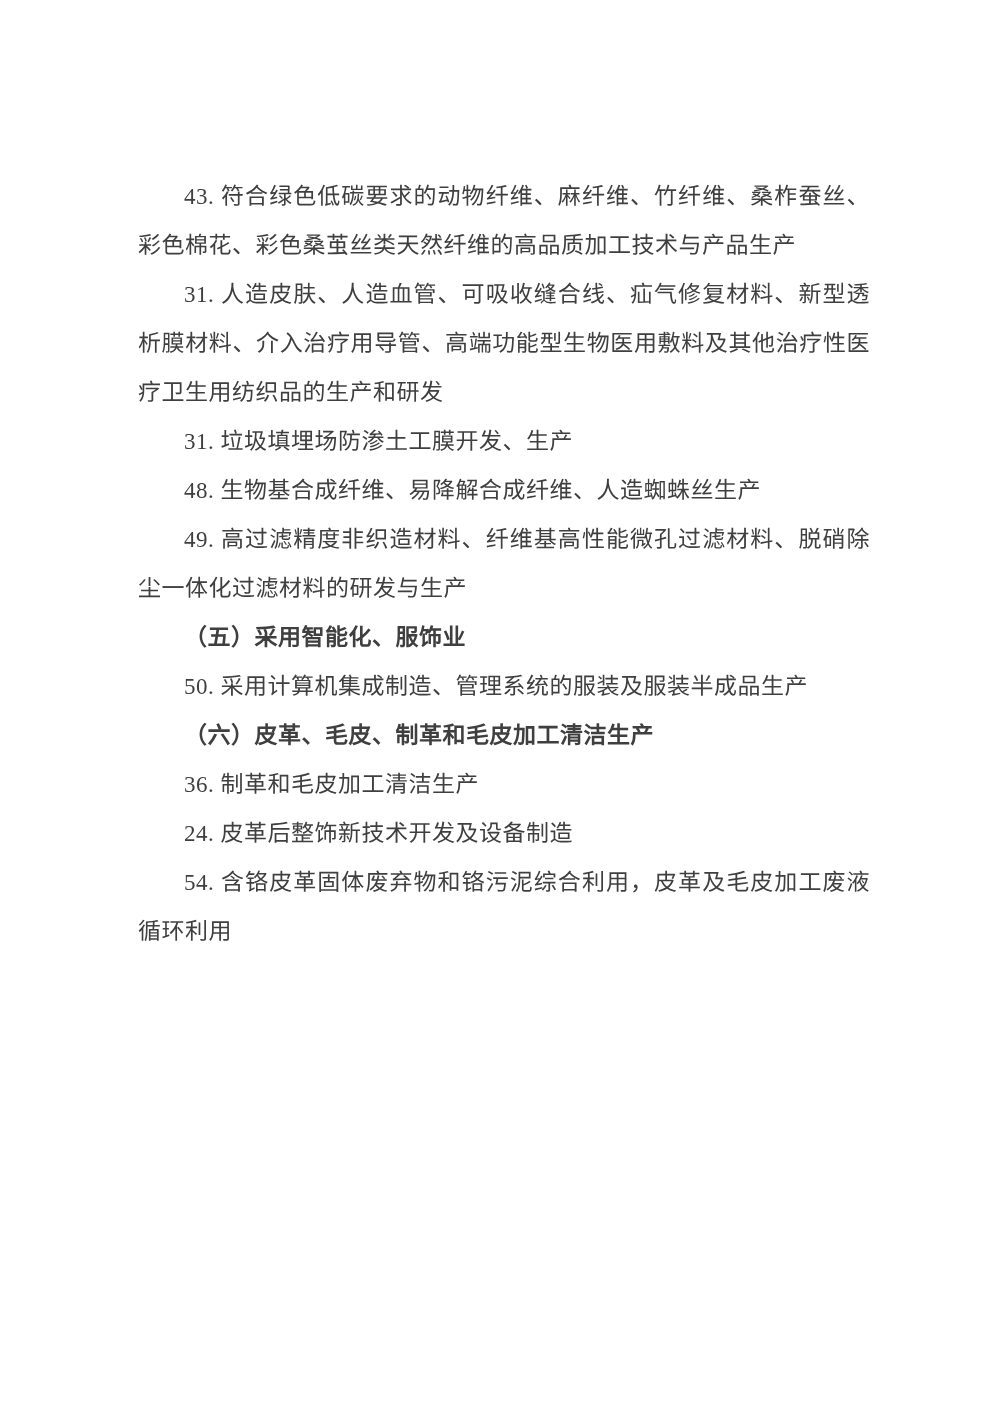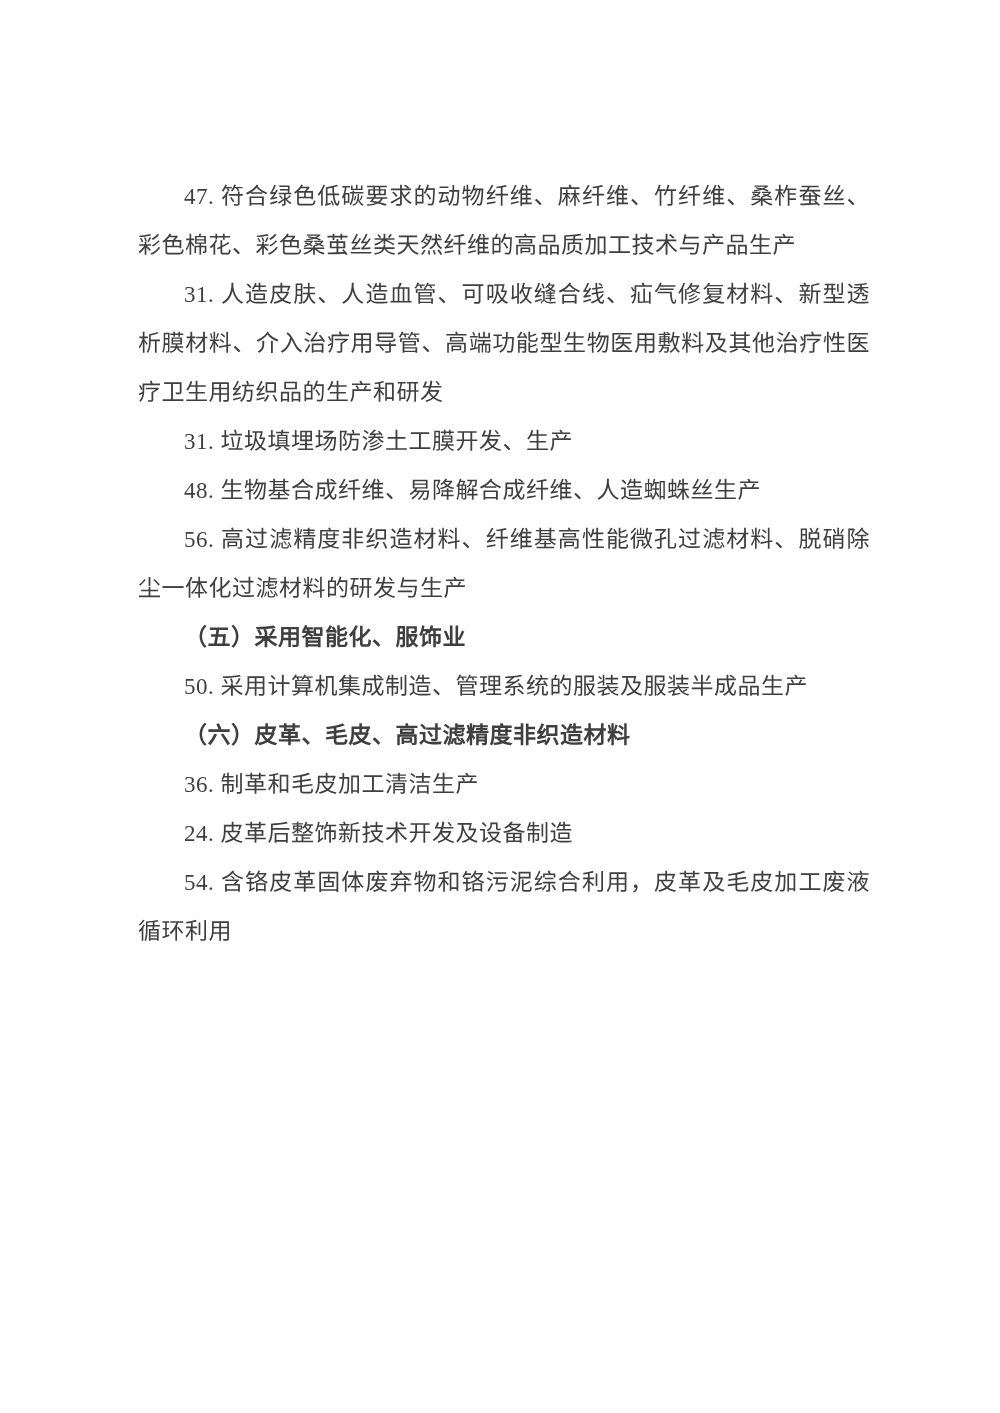"47." p.item { text: 47 -> 43 }
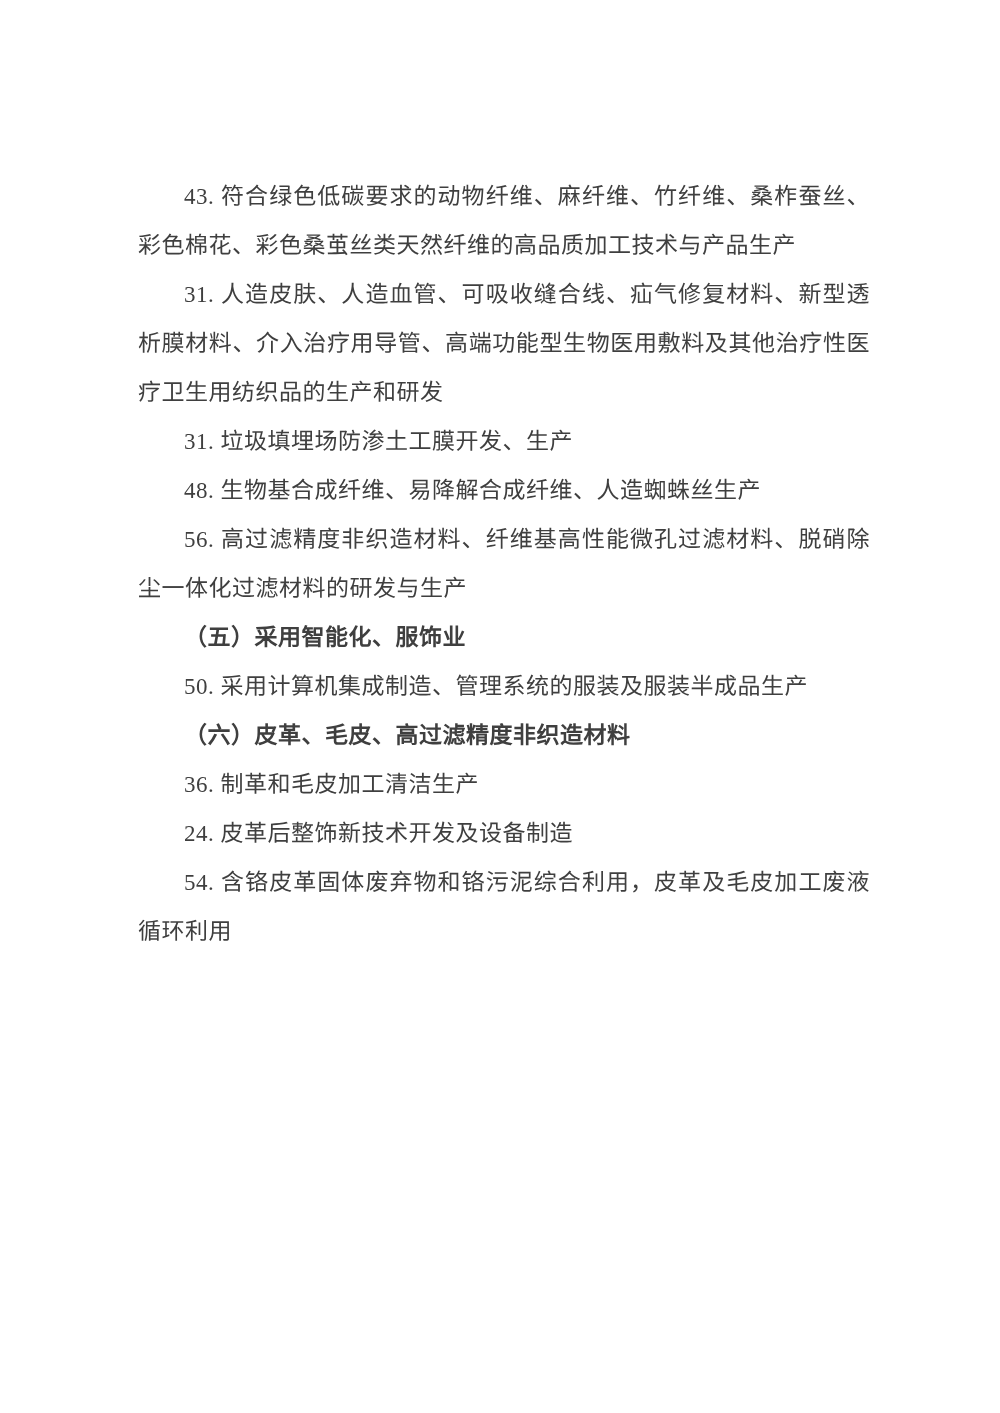"56." p.item { text: 56 -> 49 }
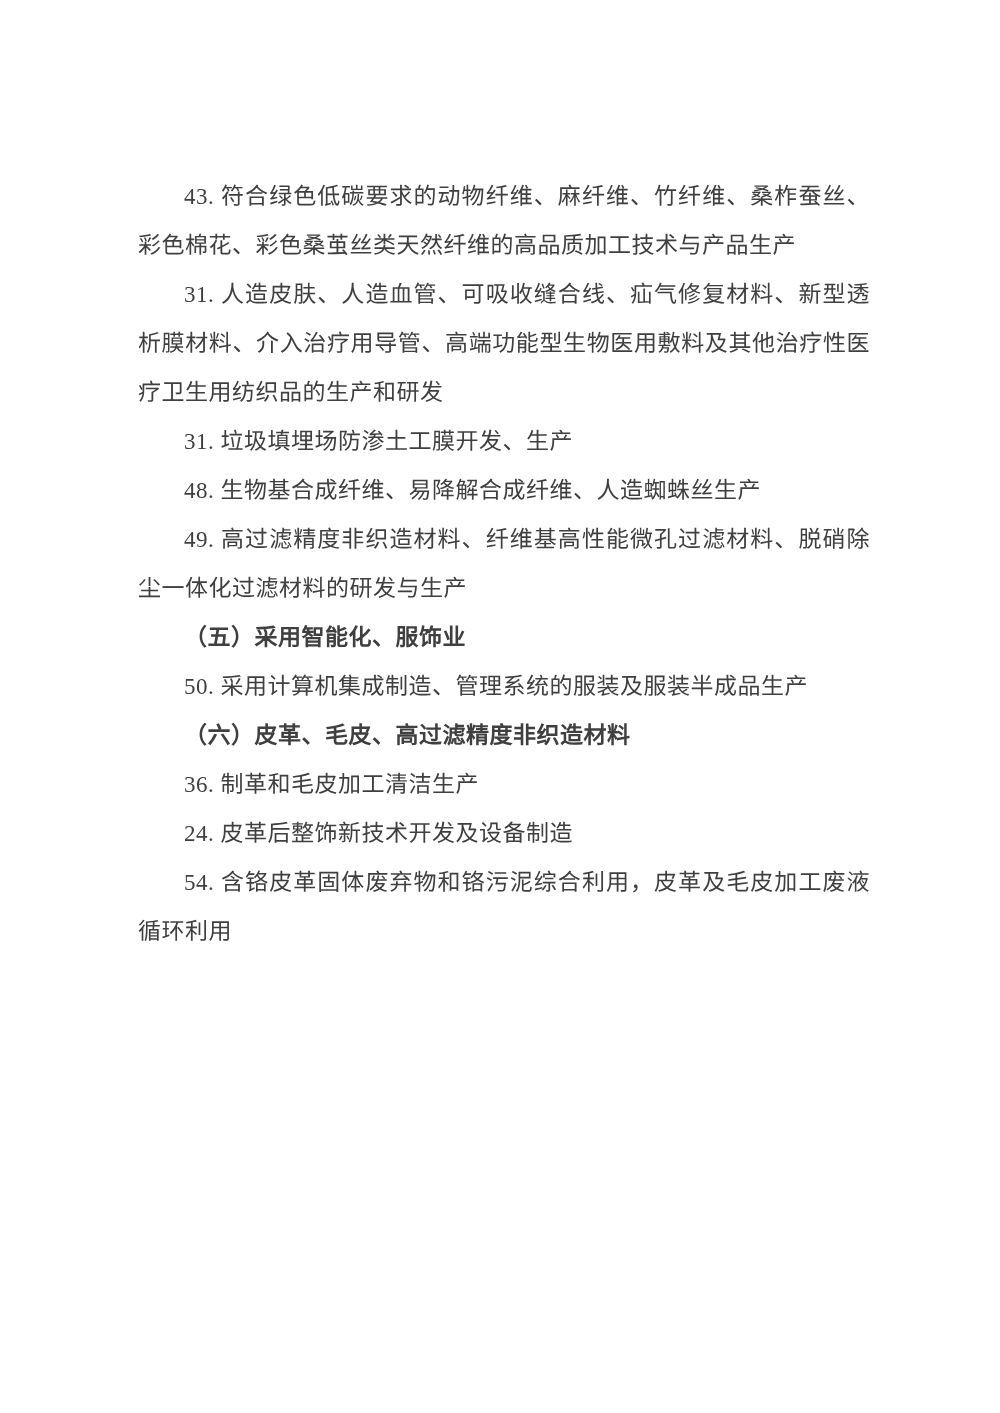"（六）皮革、毛皮、高过滤精度非织造材料" p.heading { text: 高过滤精度非织造材料 -> 制革和毛皮加工清洁生产 }
